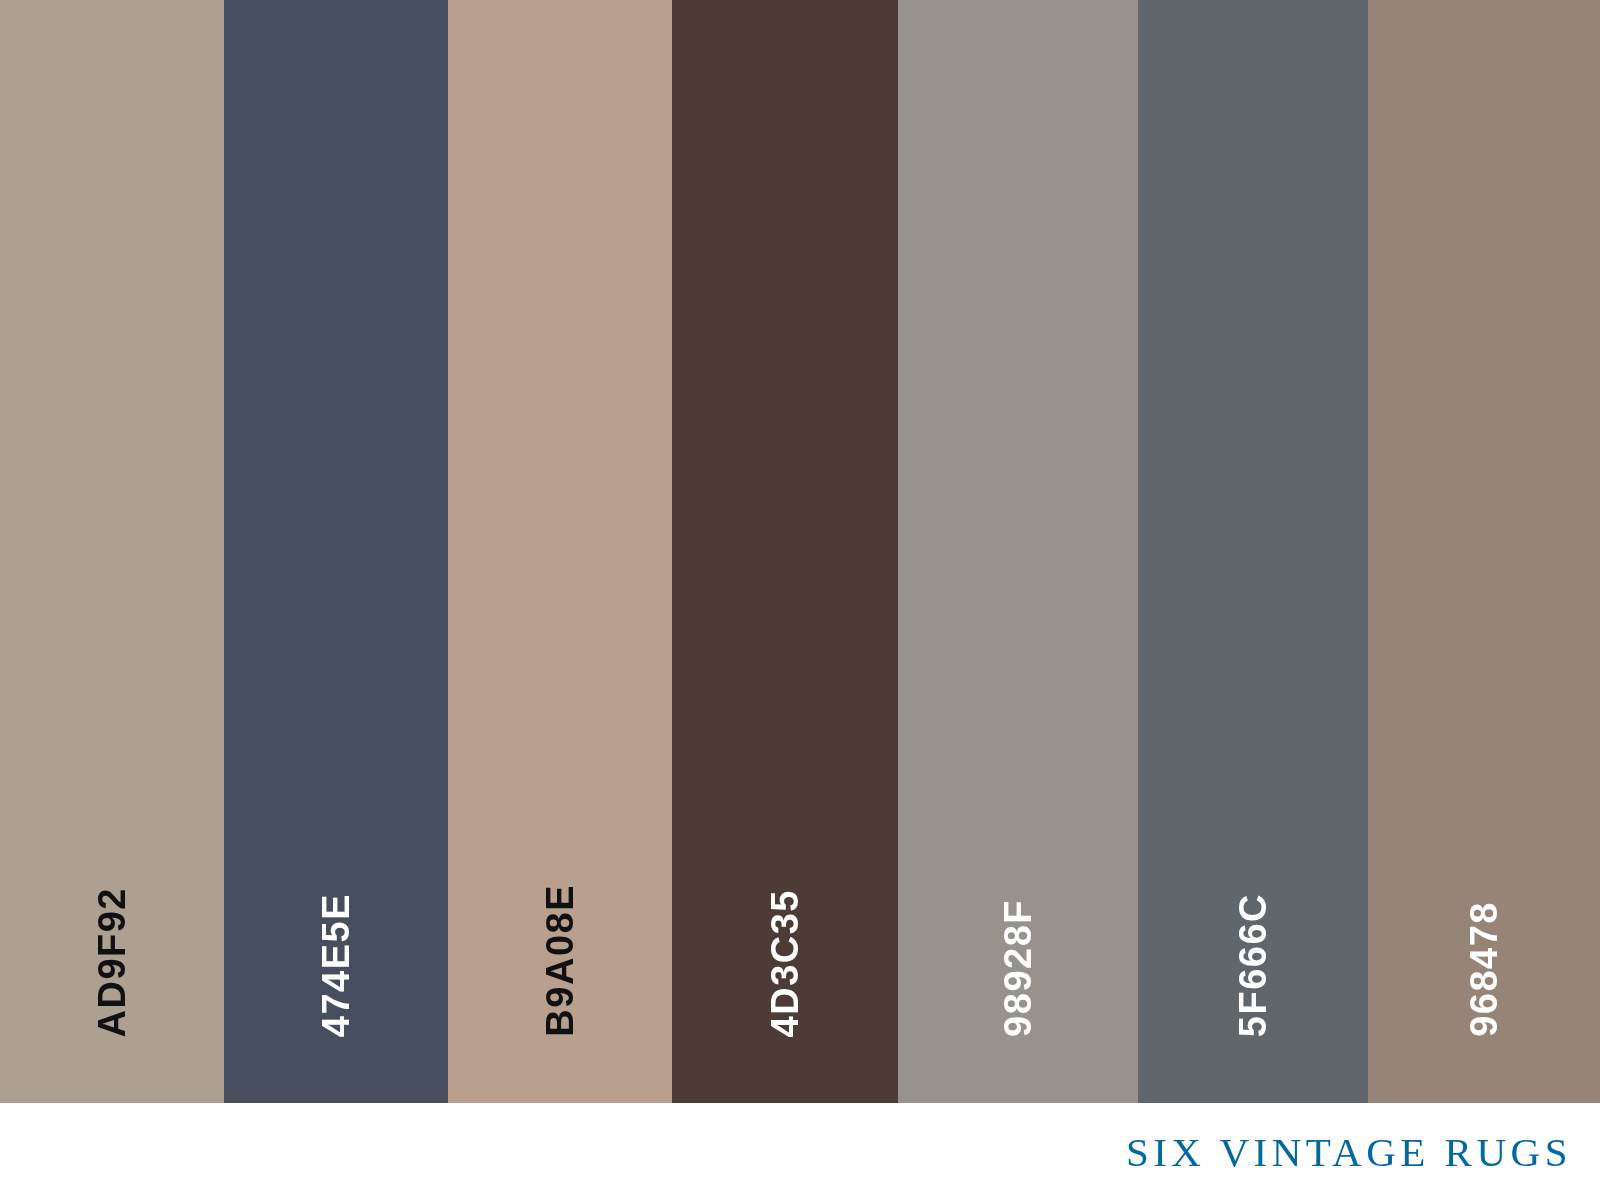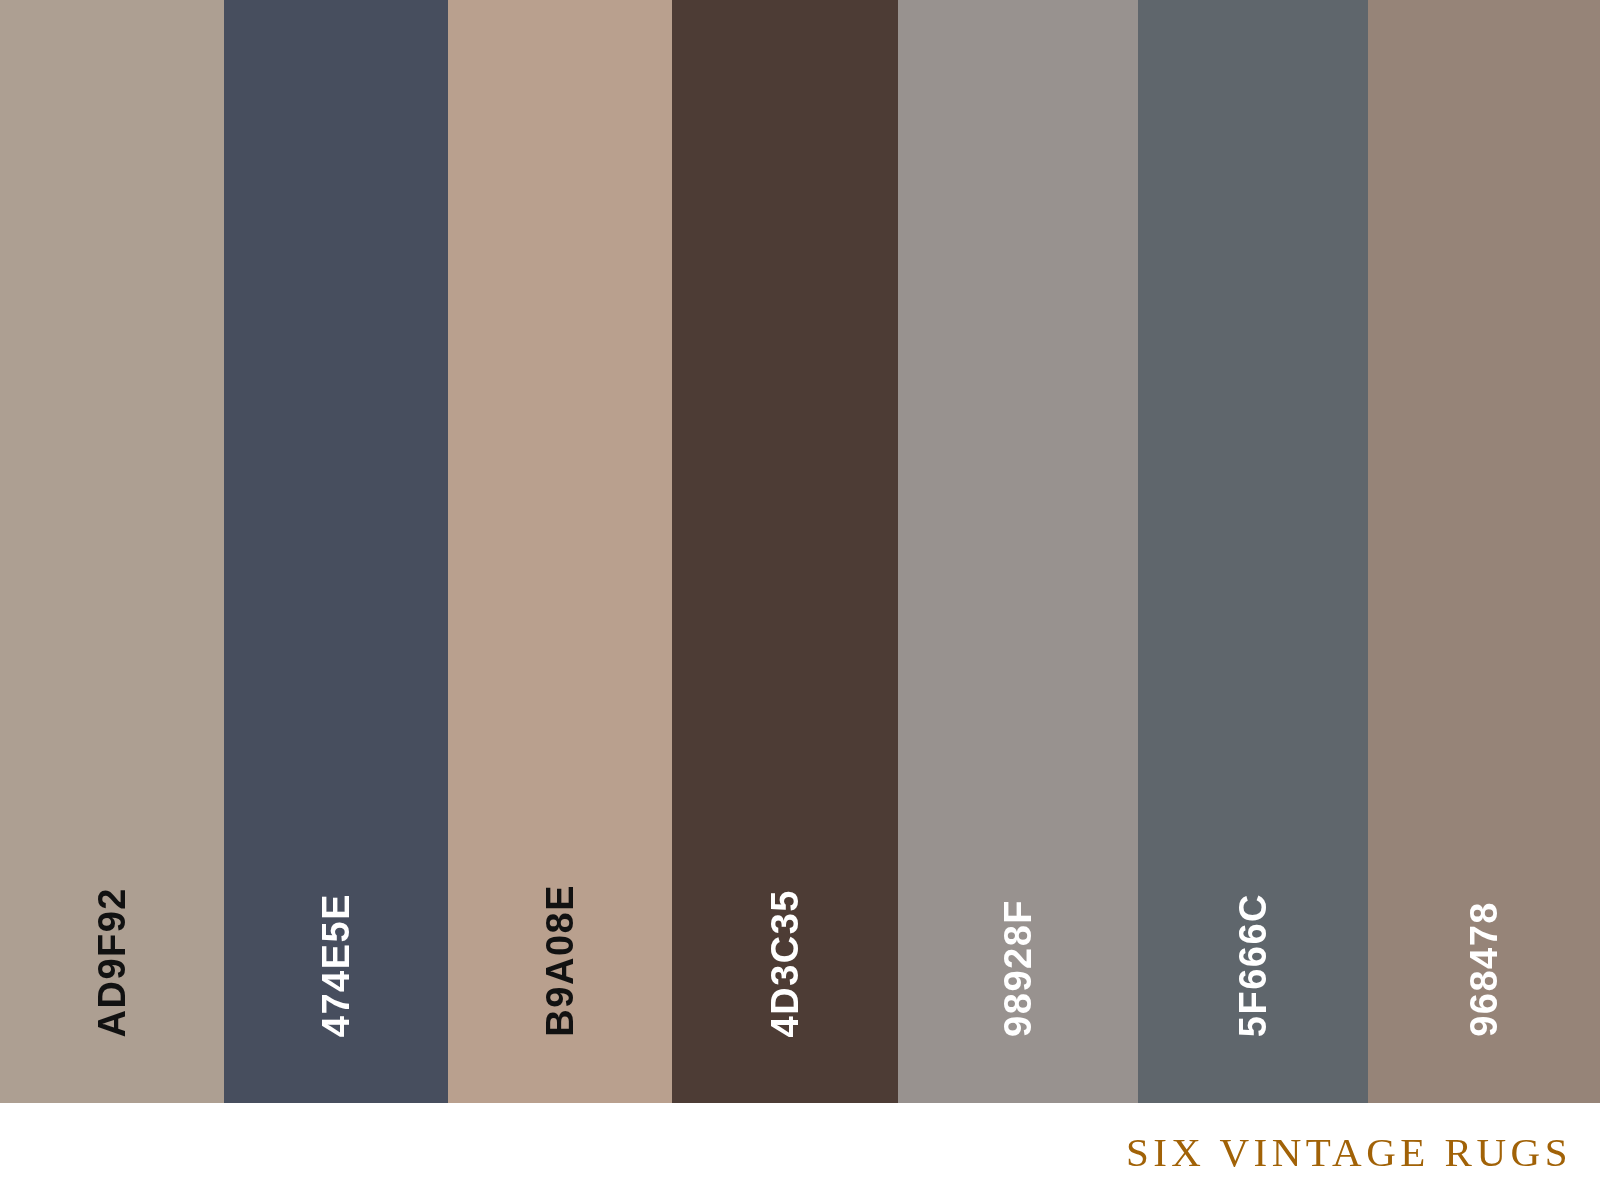"SIX VINTAGE RUGS" div { color: #a16207 -> #0369a1 }
